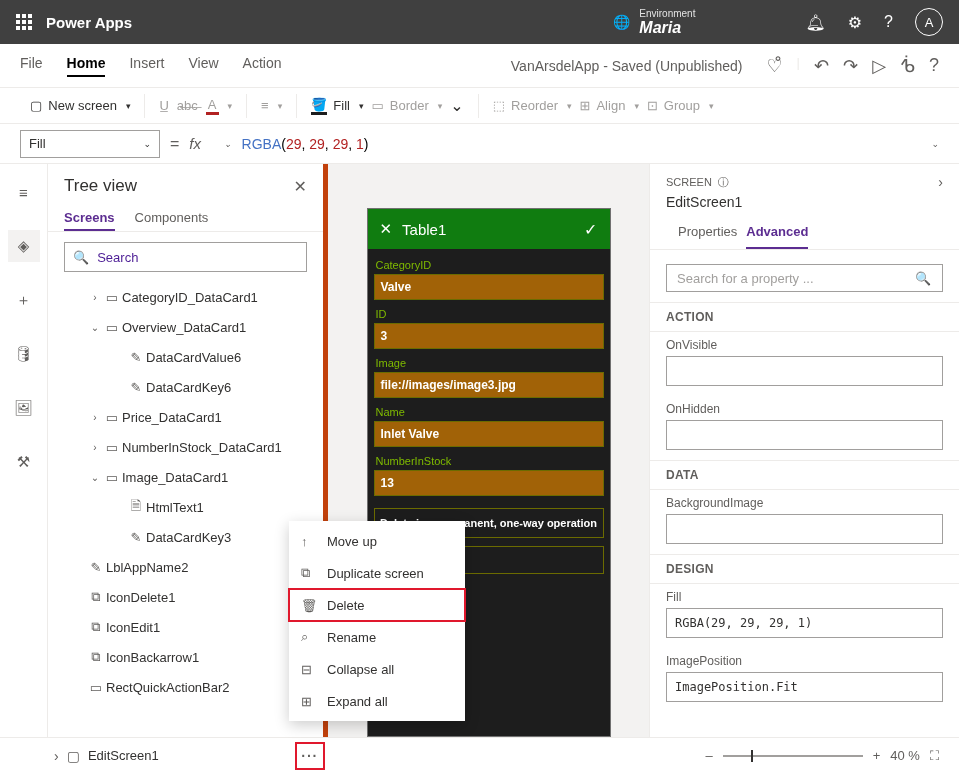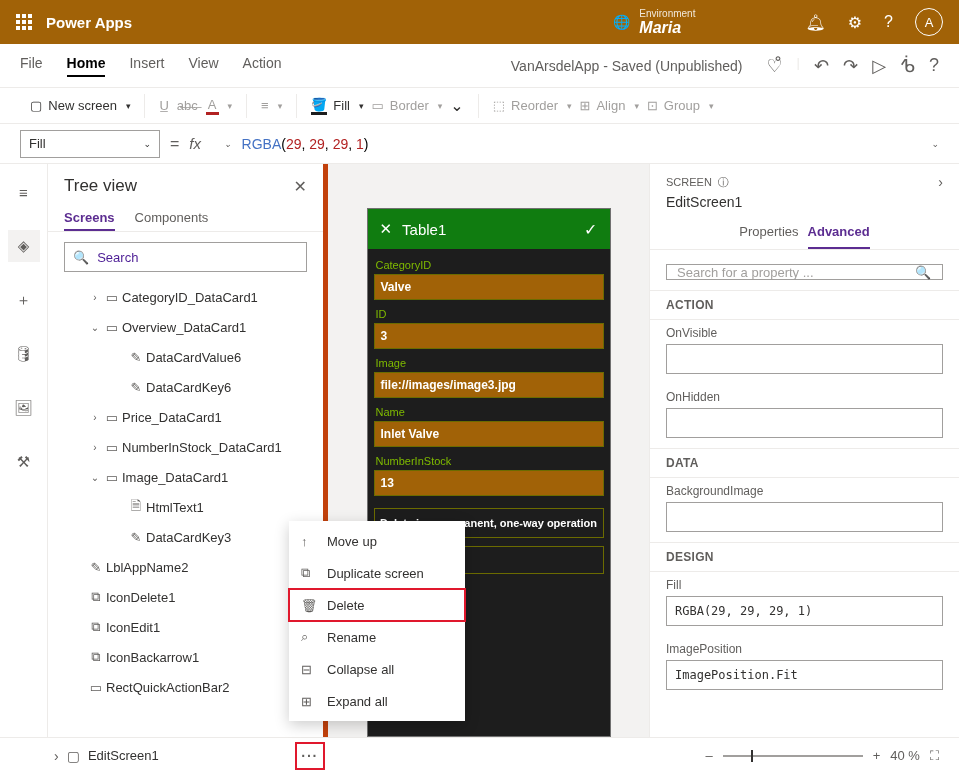"Power Apps" .header { background: #a16207 -> #404040 }
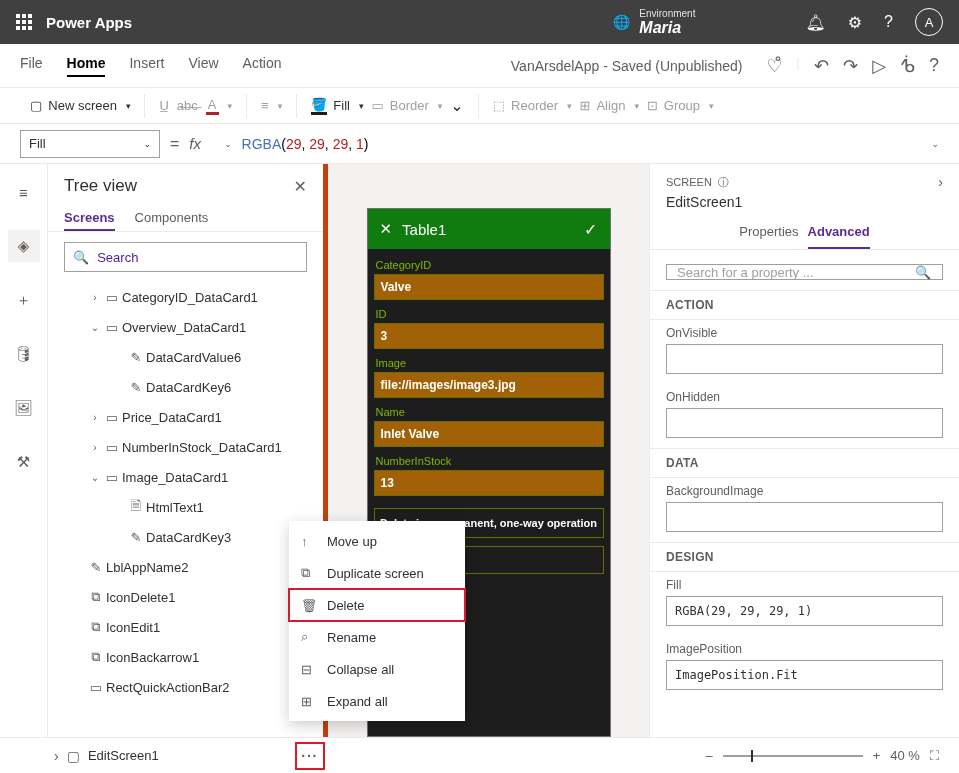"Properties" .props-tabs { justify-content: center -> none; padding: 0 16px -> 0 28px }
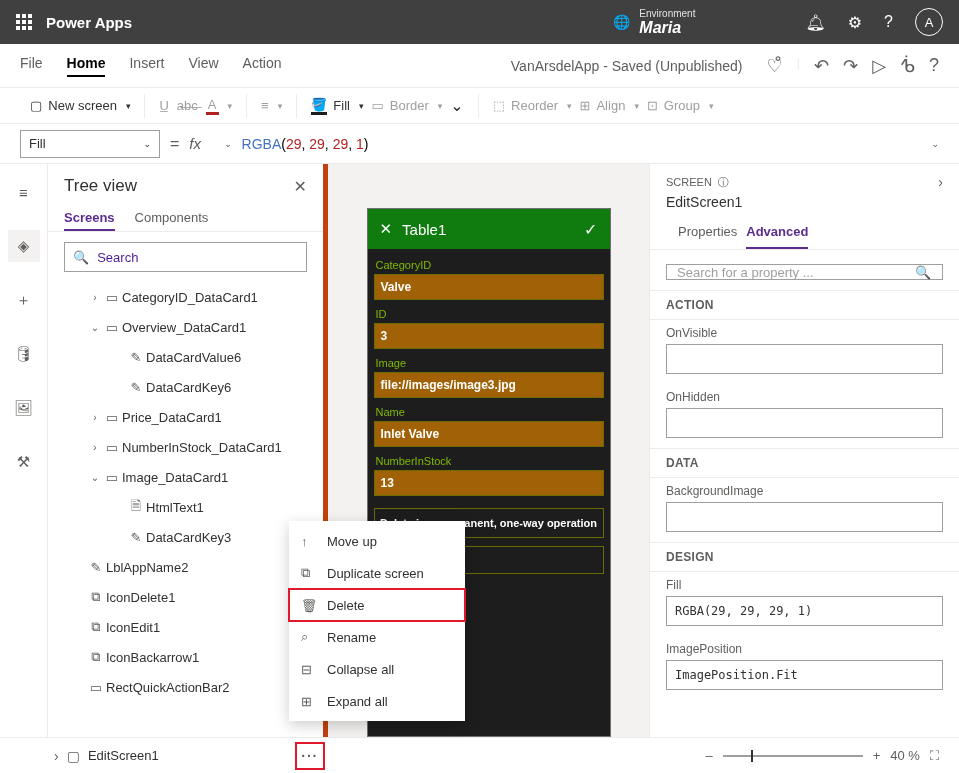"Search for a property ..." .props-search { height: 16px -> 28px }
